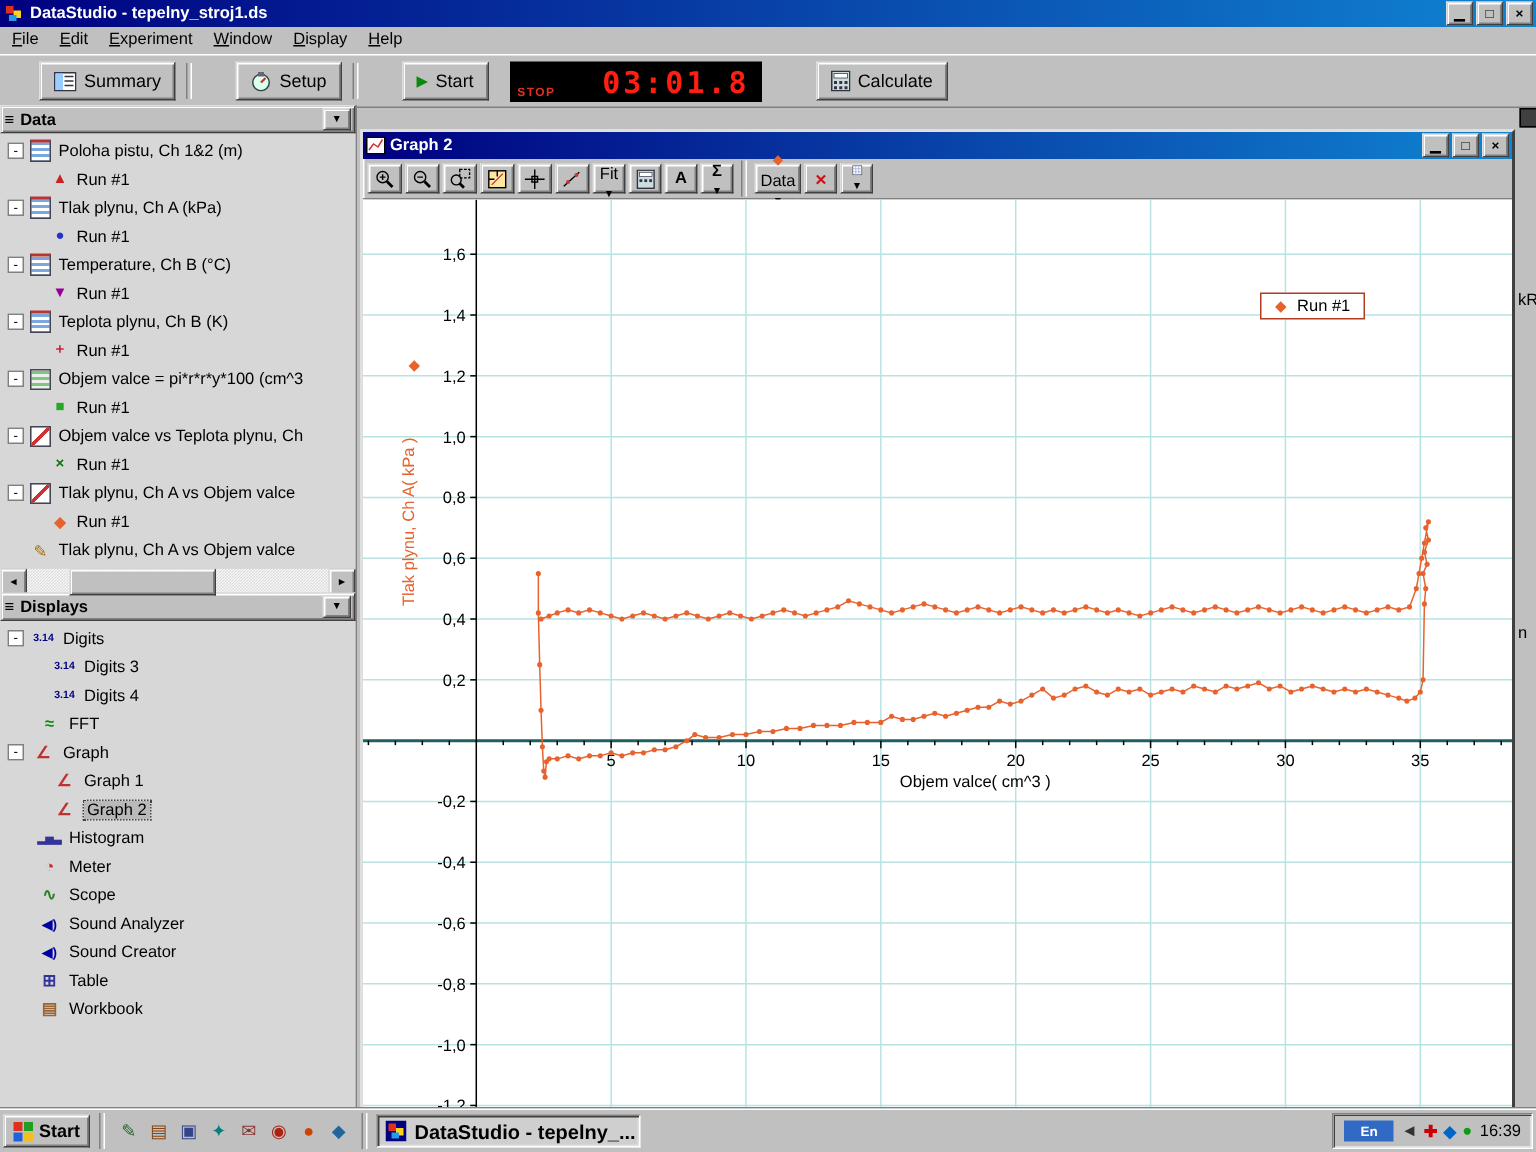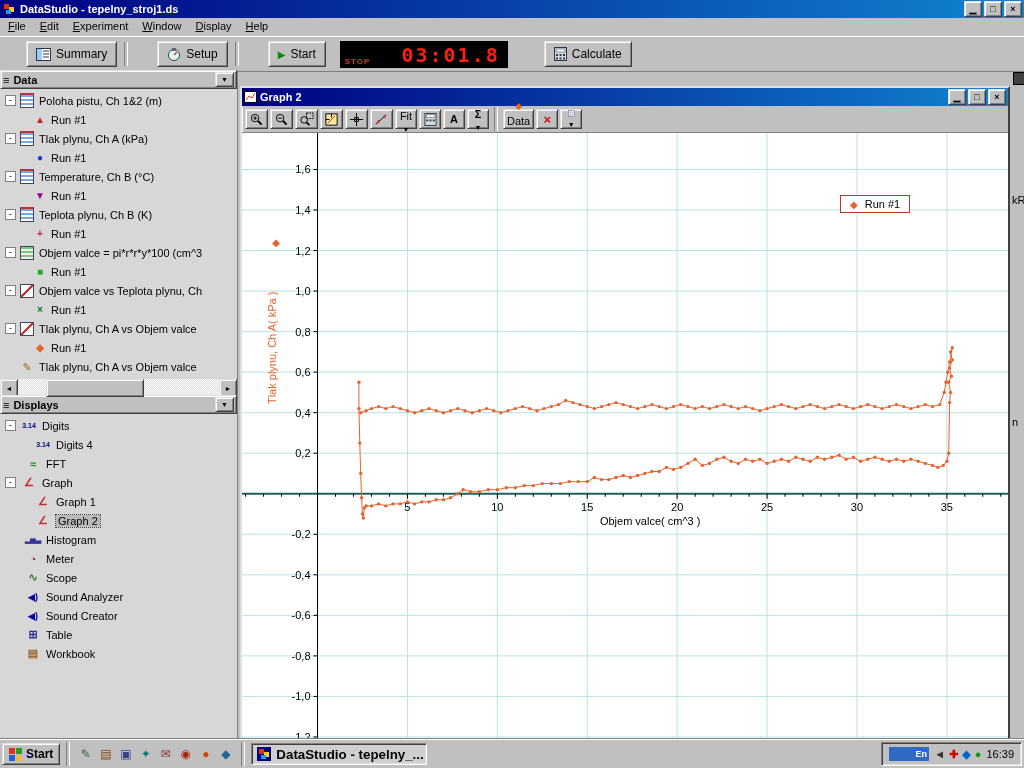"Digits 3" div.trow { html: none -> <div> <span>3.14</span> <span>Digits 3</span> </div> }
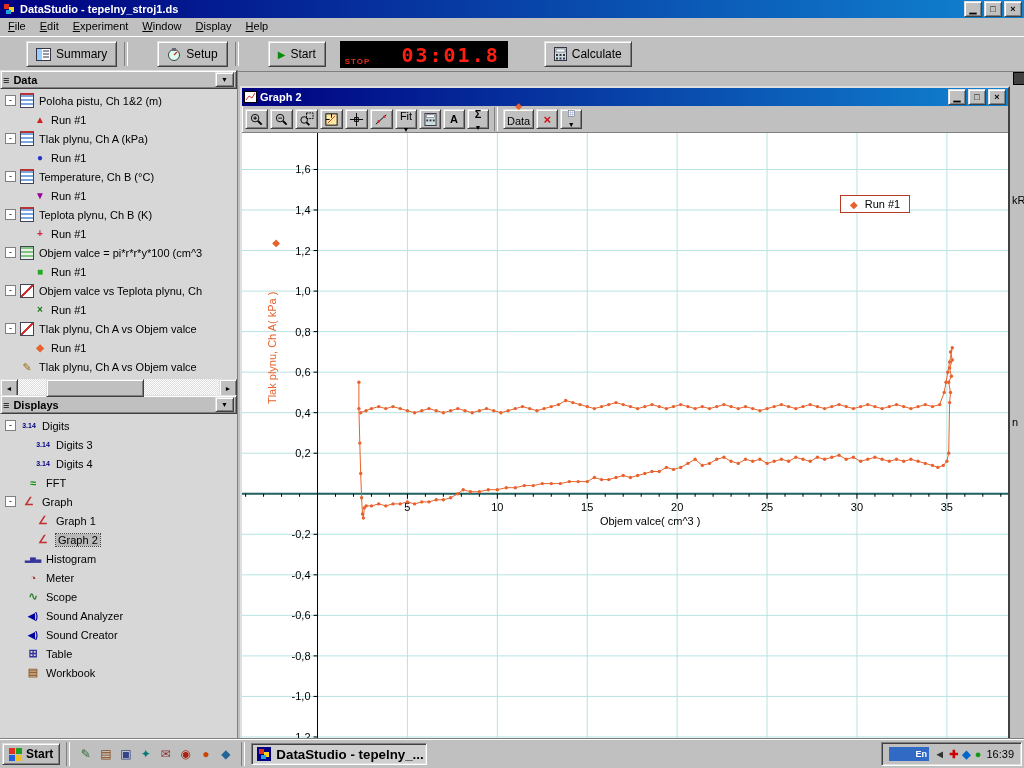"En" .lang { padding-left: 24px -> none; width: 16px -> 33px }
